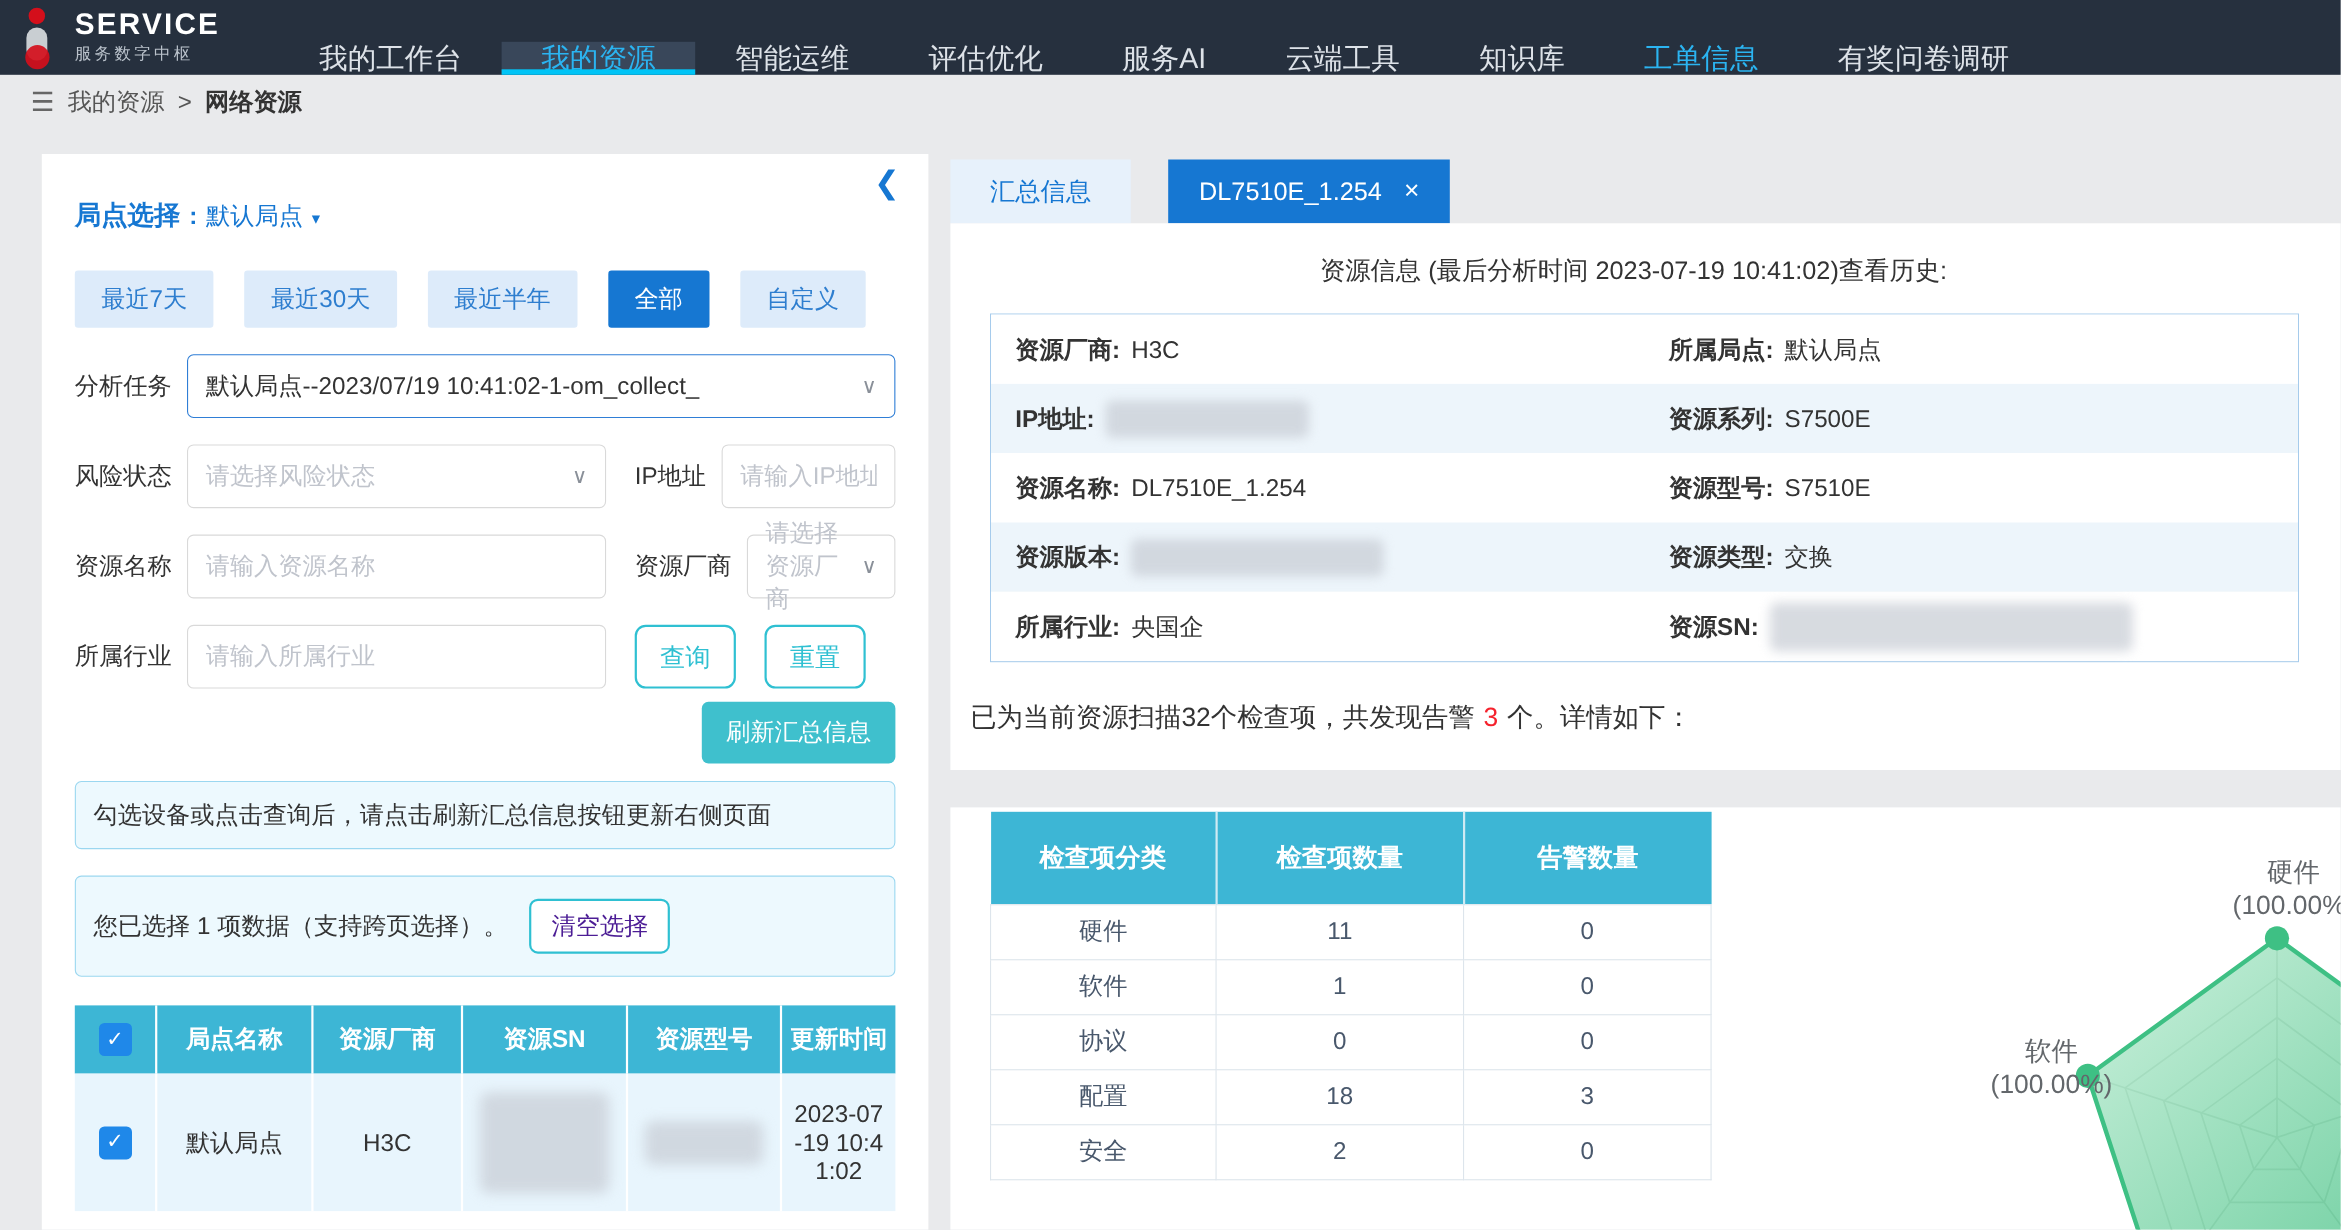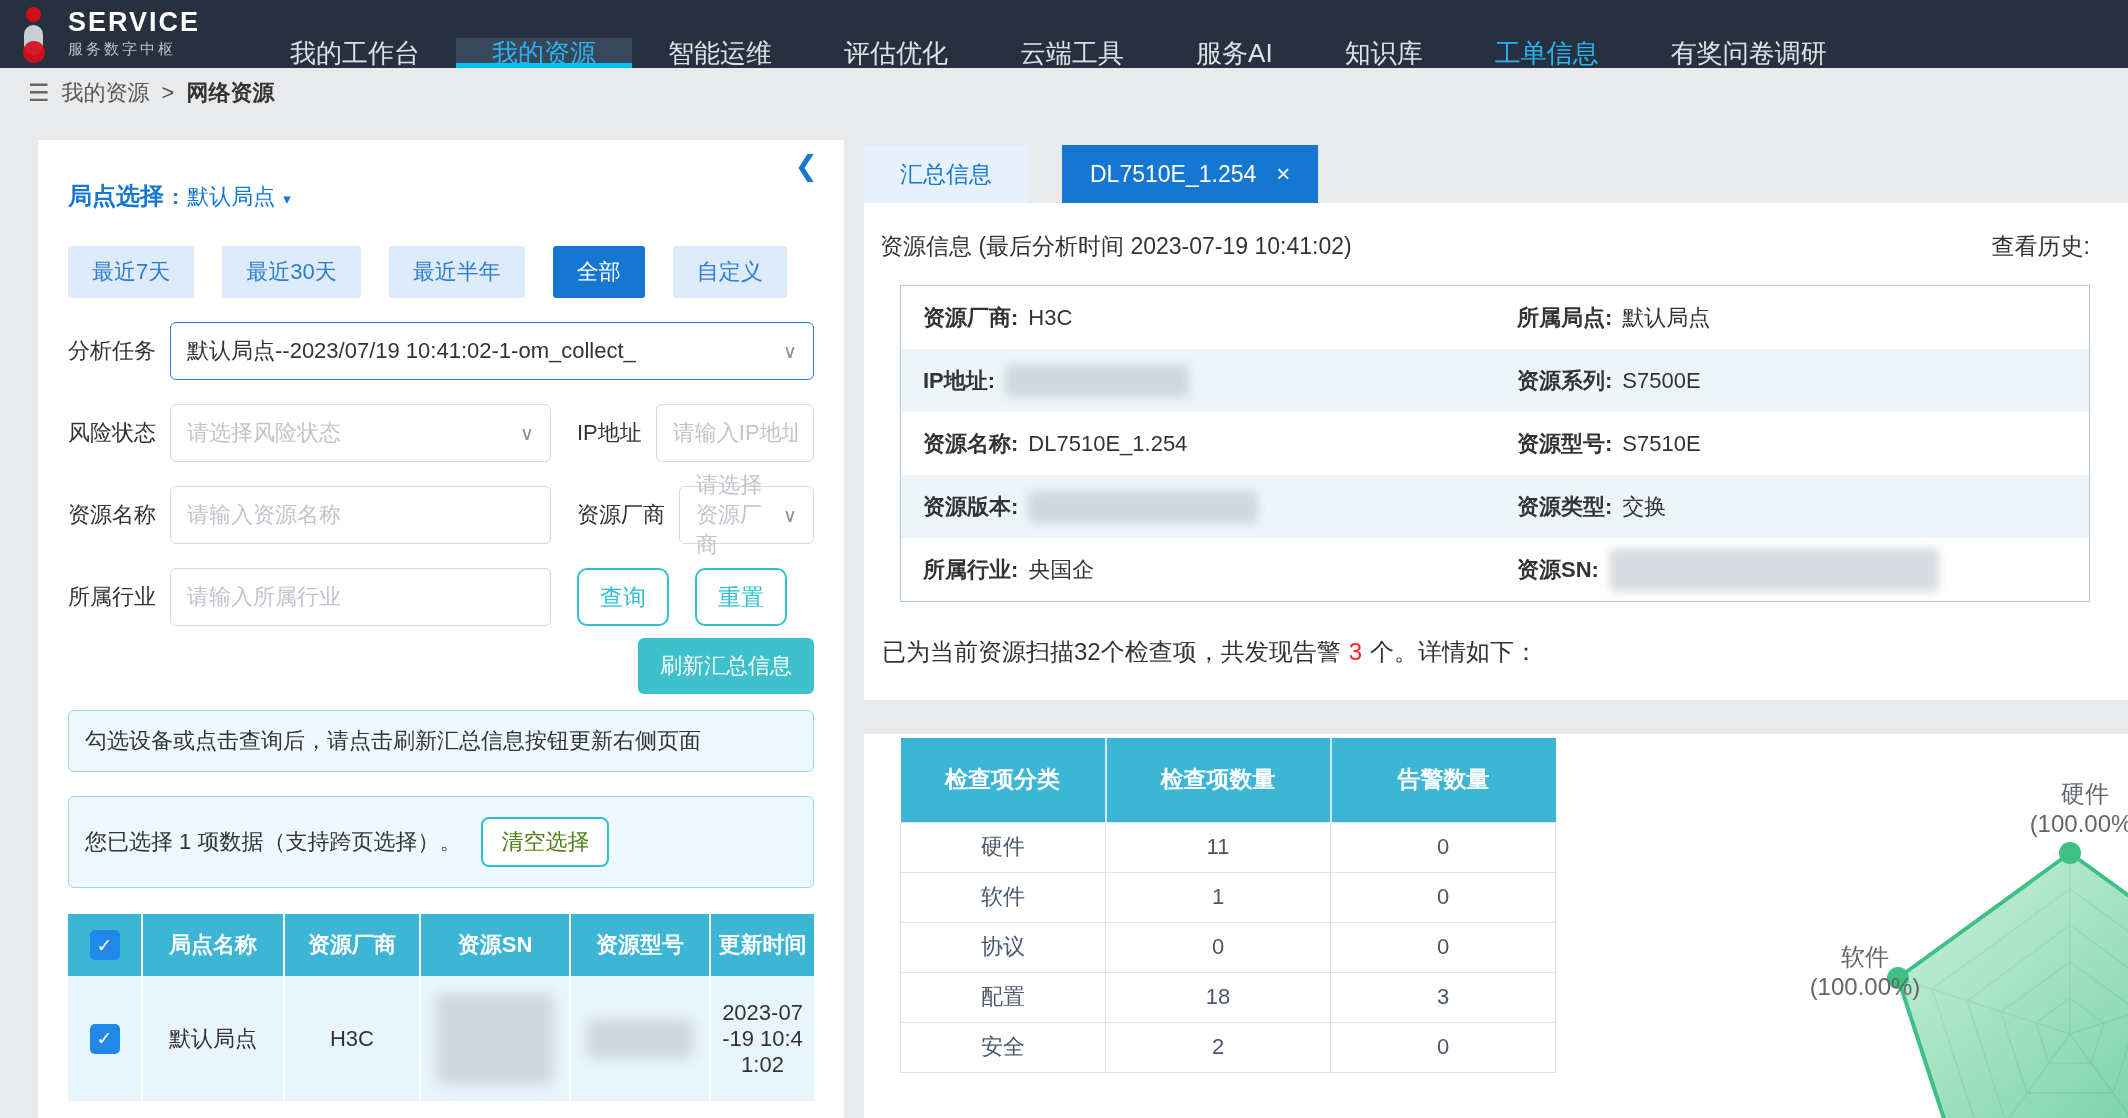"云端工具" div.nav-item { order: before "服务AI" -> after "服务AI" }
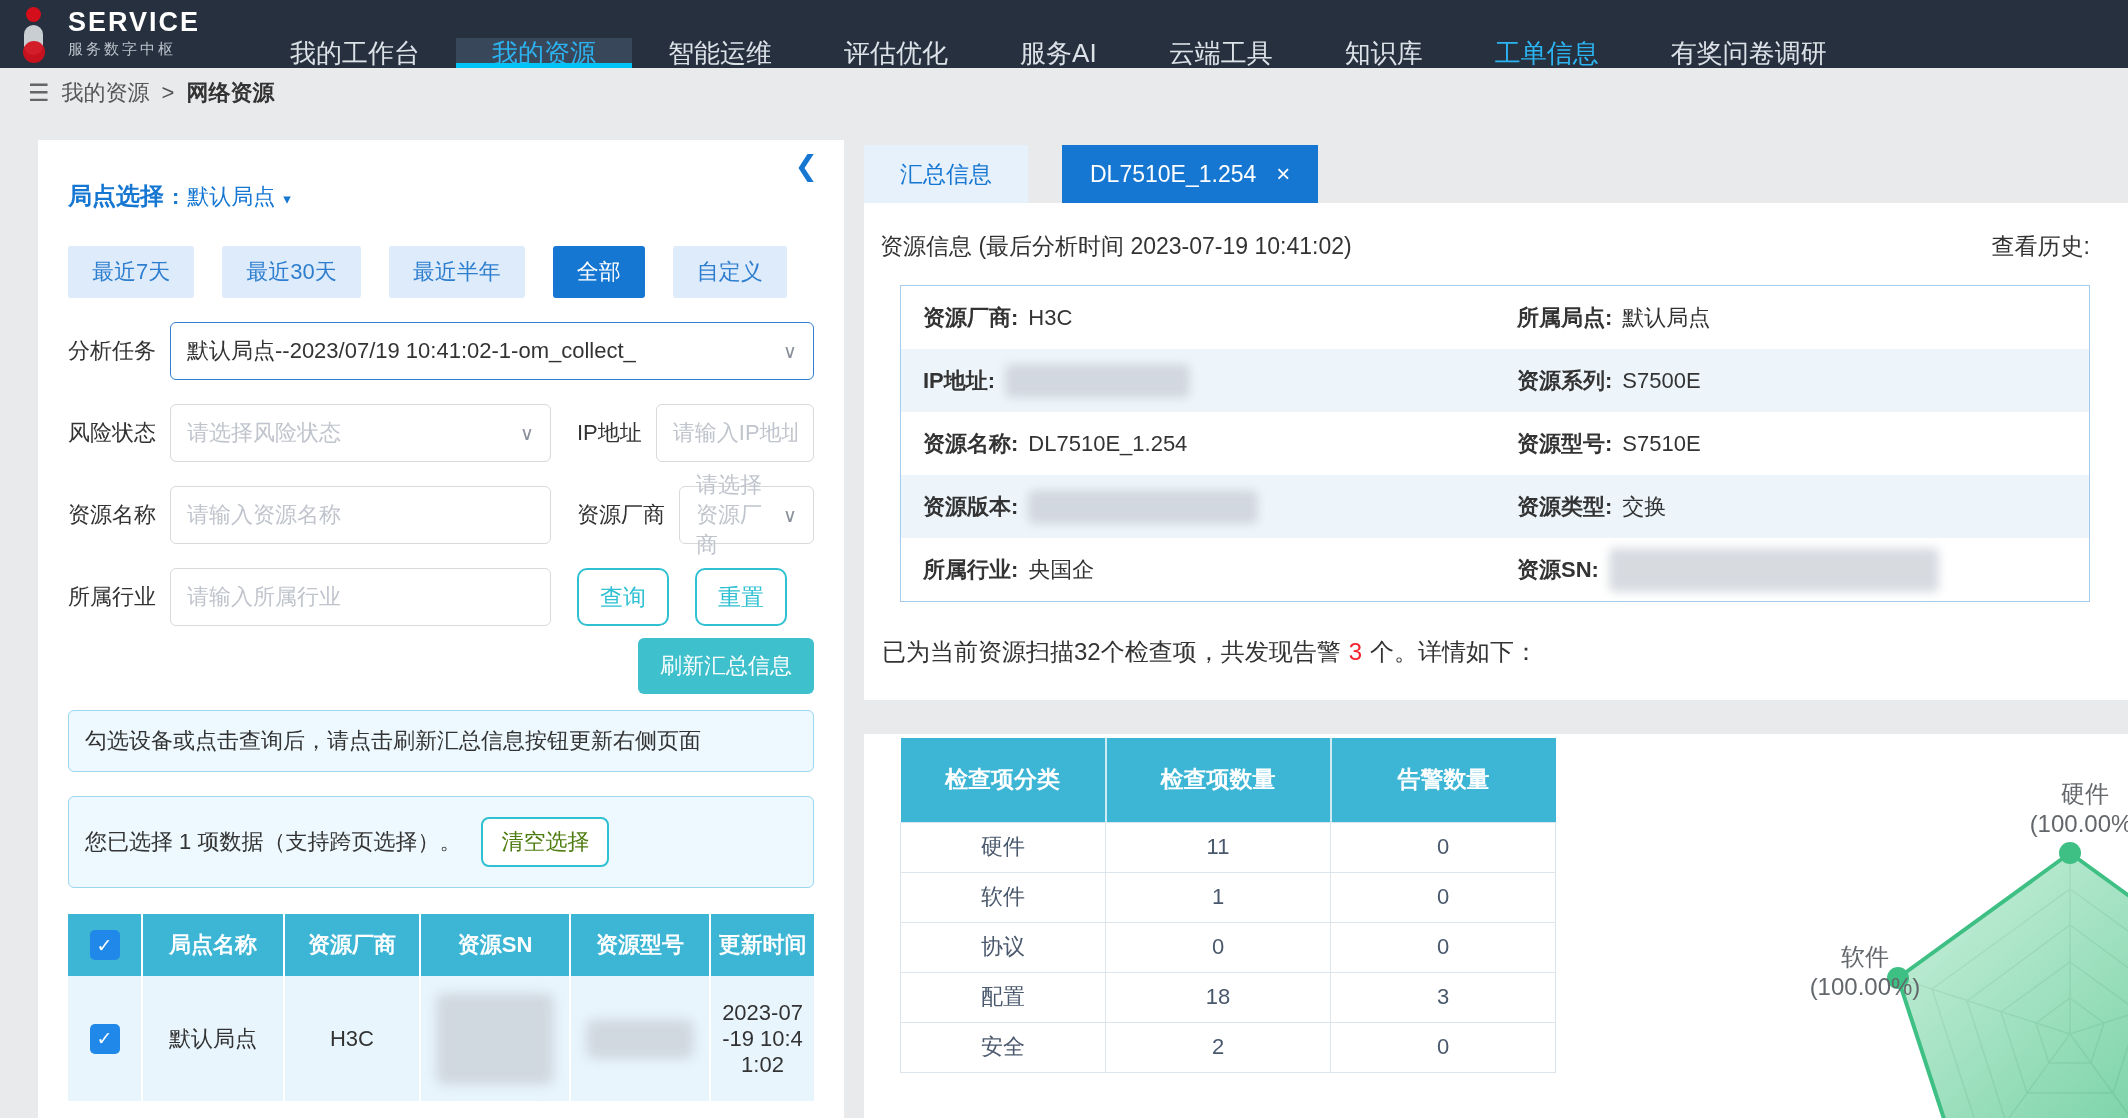"资源信息 (最后分析时间 2023-07-19 10:41:02)" .ri-title-row { justify-content: space-between -> center }
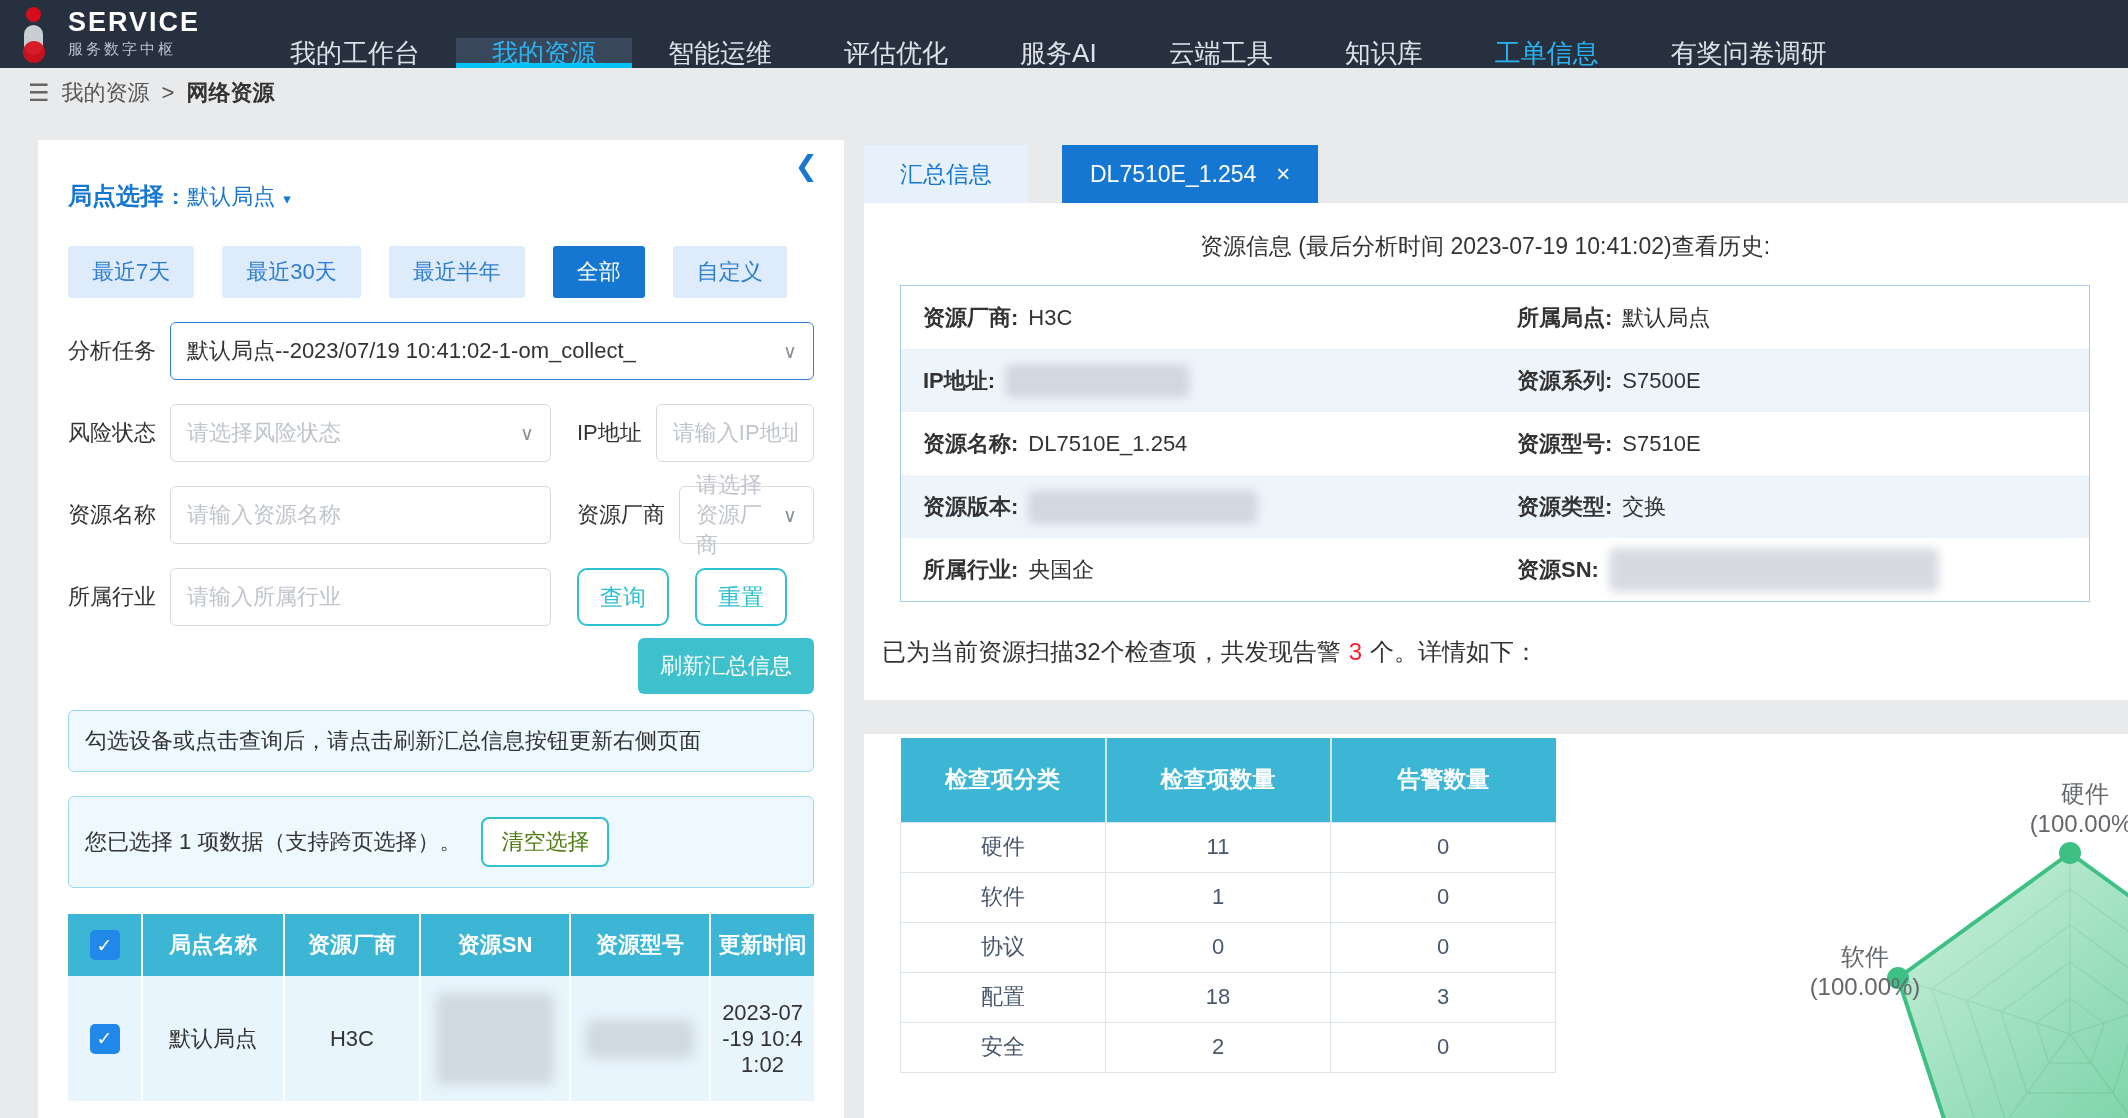"清空选择" .btn-clear { color: #4d7c0f -> #4c1d95 }
